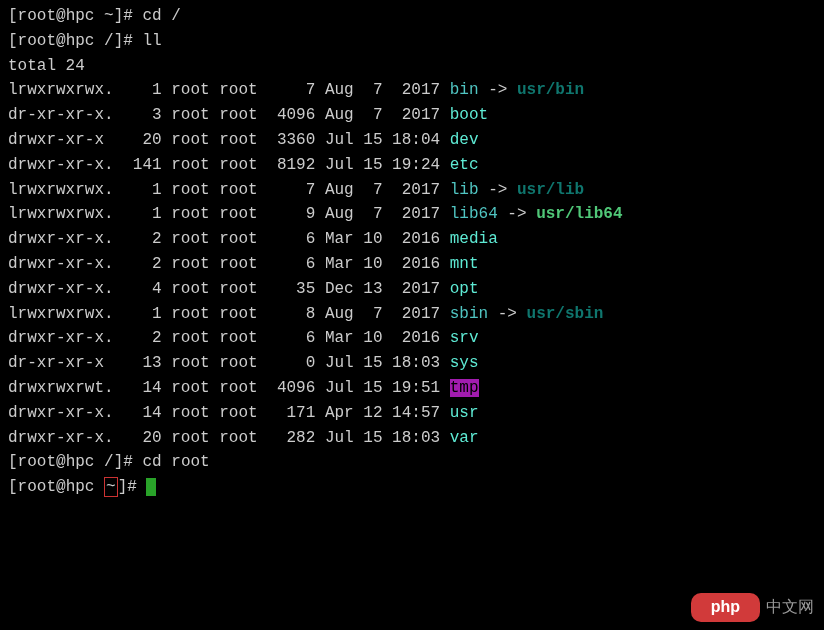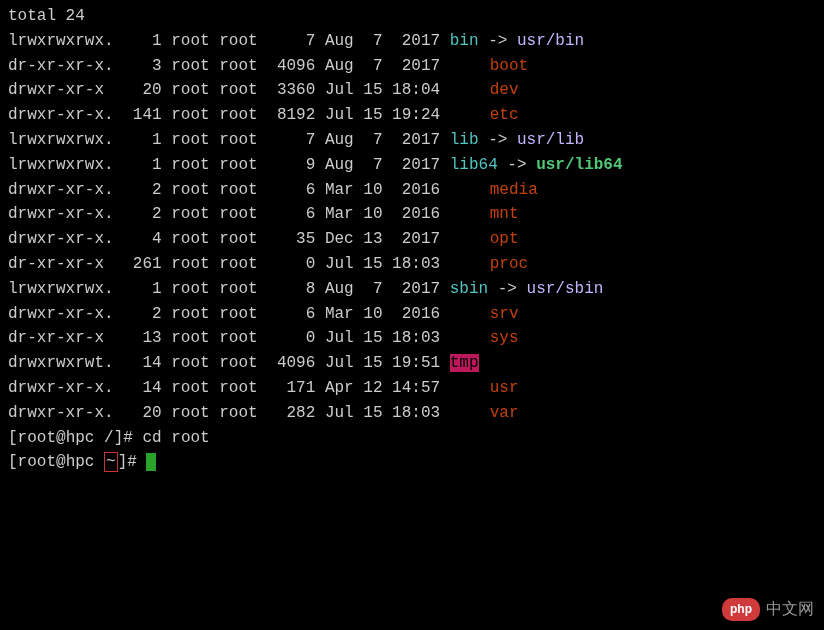"[root@hpc ~]# cd /" div.line { html: none -> <div><span>[</span><span>root</span><span>@</span><span>hpc</span> <span>~</span><span>]</span><span># </span><span>cd /</span></div> }
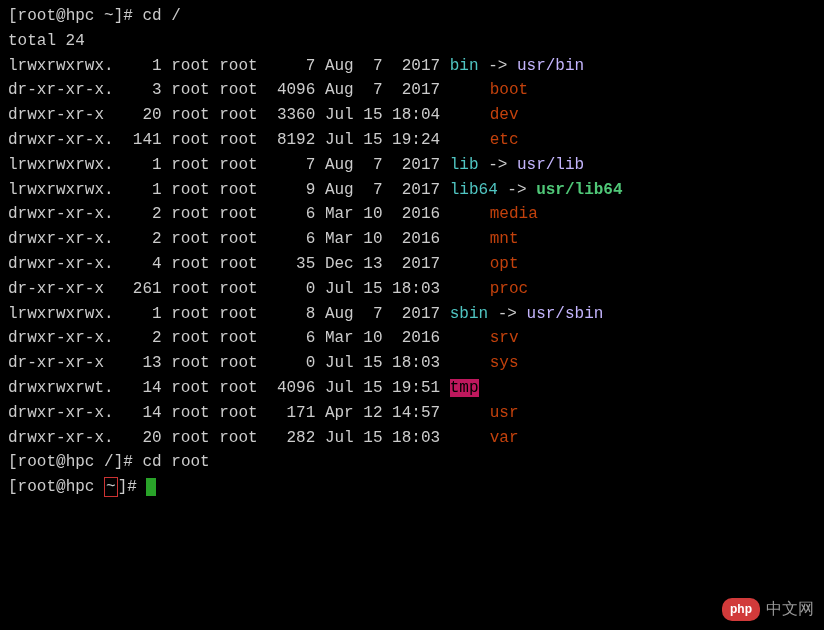"[root@hpc /]# ll" div.line { html: none -> <div><span>[</span><span>root</span><span>@</span><span>hpc</span> <span>/</span><span>]</span><span># </span><span>ll</span></div> }
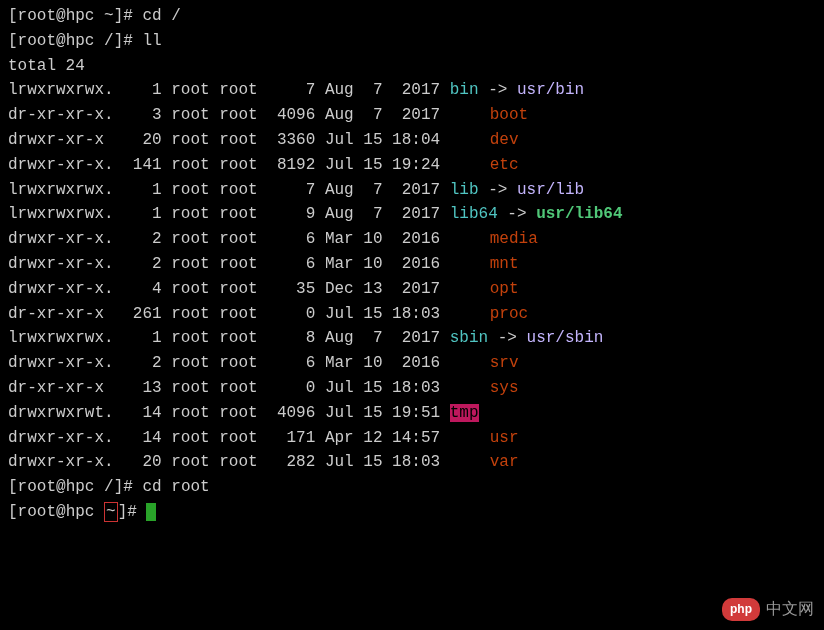"usr/bin" .target { color: #c4b5fd -> #0f766e; font-weight: none -> bold }
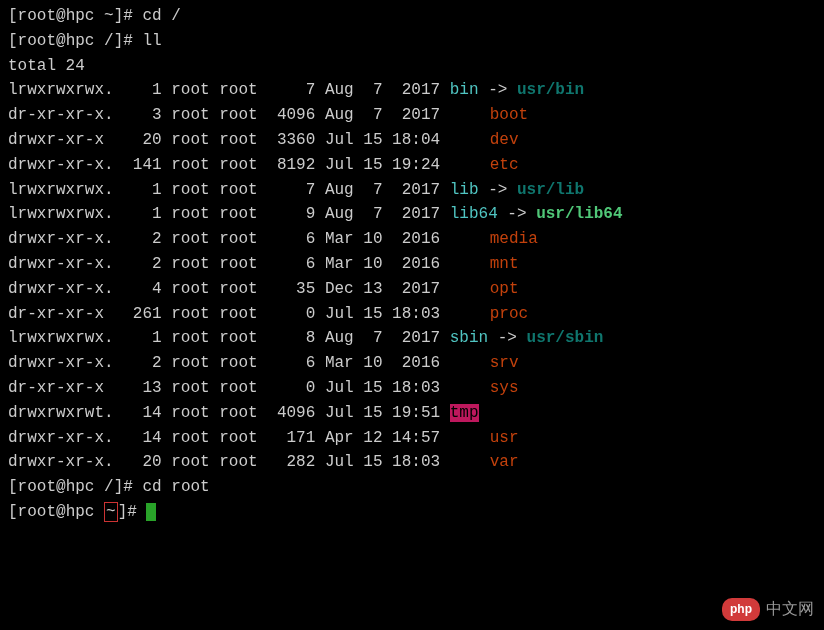"boot" .file-dir { color: #c2410c -> #5eead4; margin-left: 40px -> none }
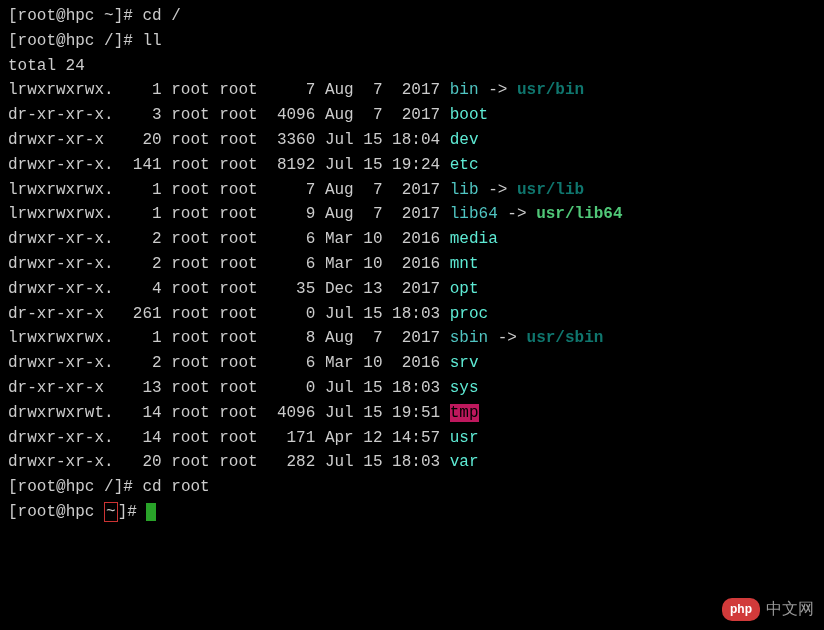"dr-xr-xr-x 261 root root 0" div.line { html: <div><span>dr-xr-xr-x </span> <span> 261</span> <span>root</span> <span>root</span> <span> 0</span> <span>Jul 15 18:03</span> <span>proc</span></div> -> none }
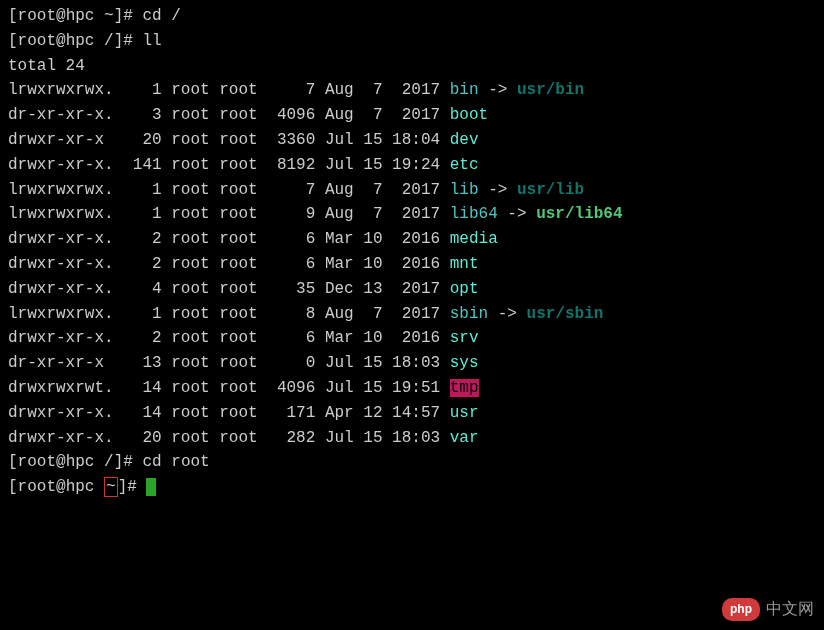"tmp" .file-sticky { background: #be185d -> #a21caf }
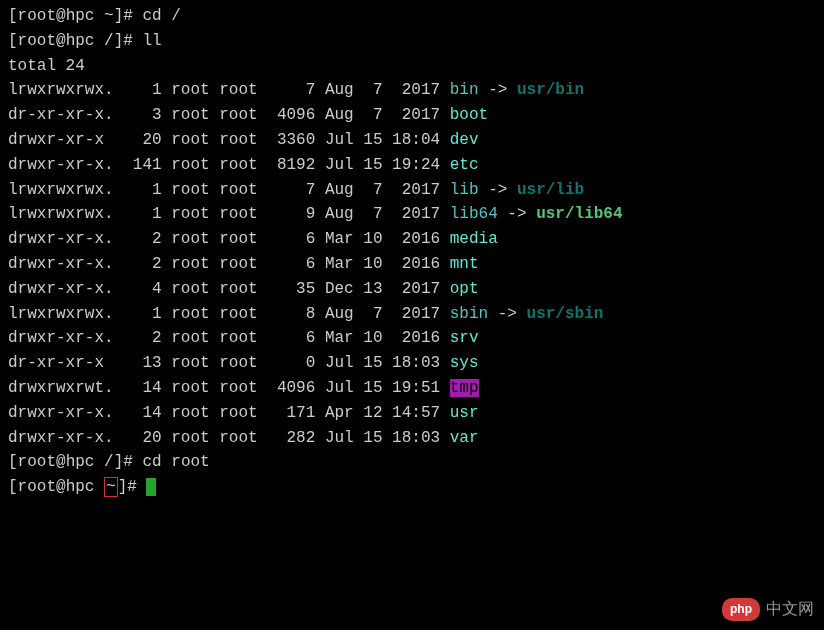"php" .wm-logo { font-size: 12px -> 16px; padding: 2px 8px -> 2px 20px }
